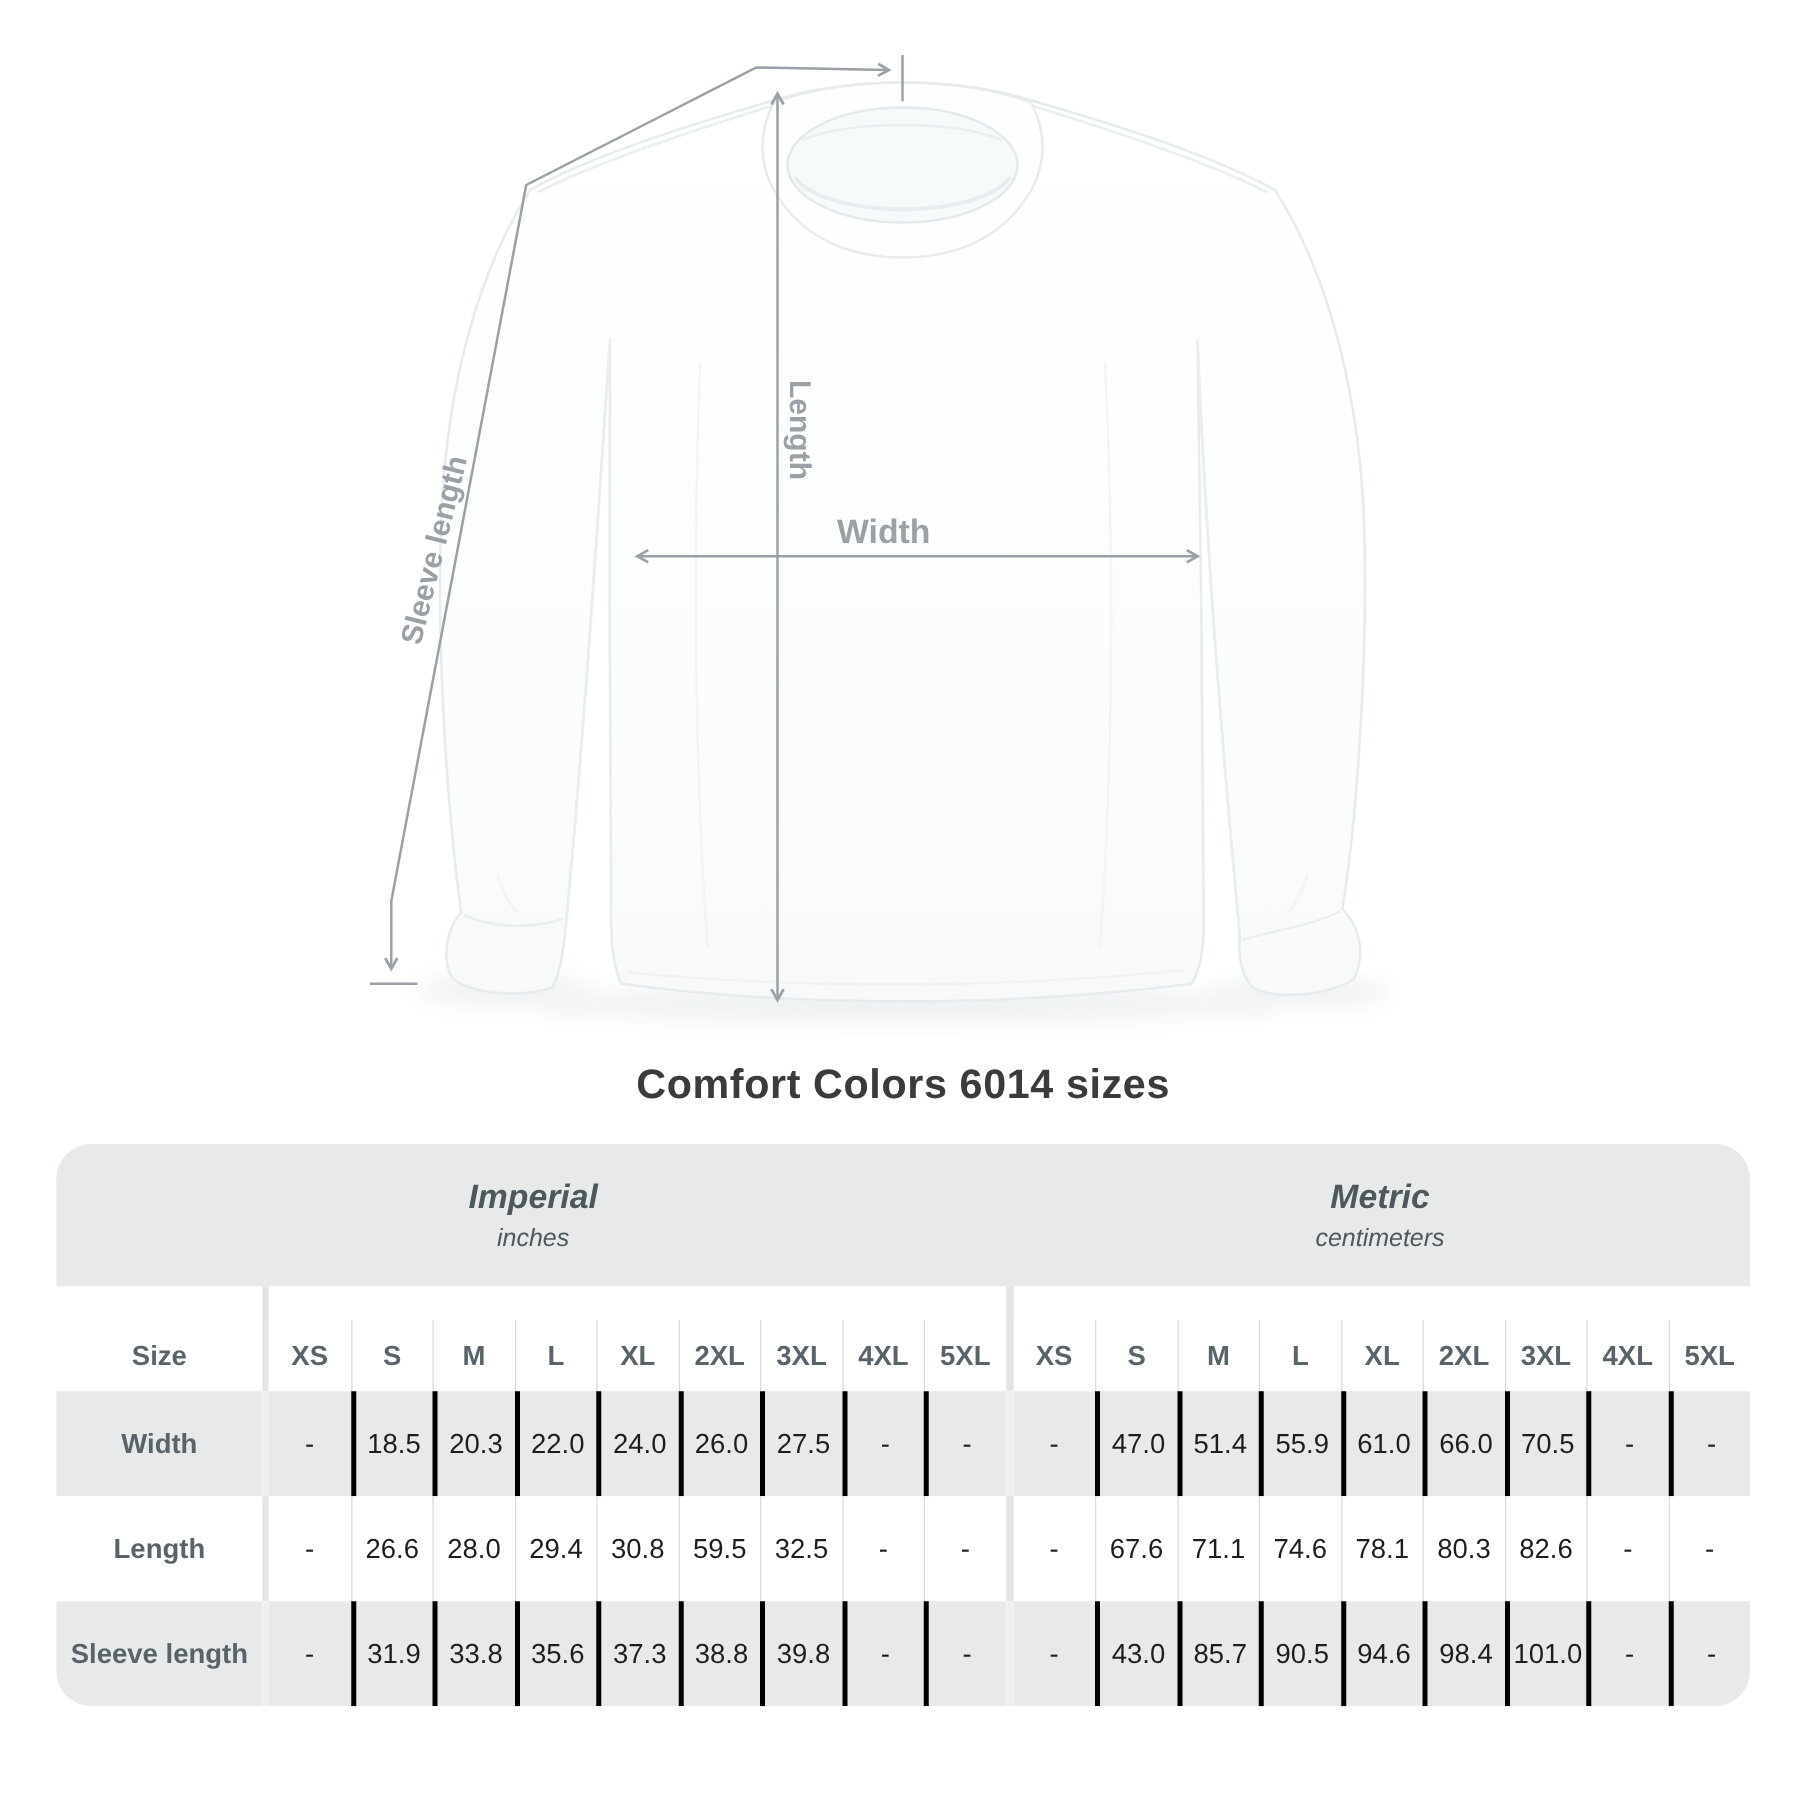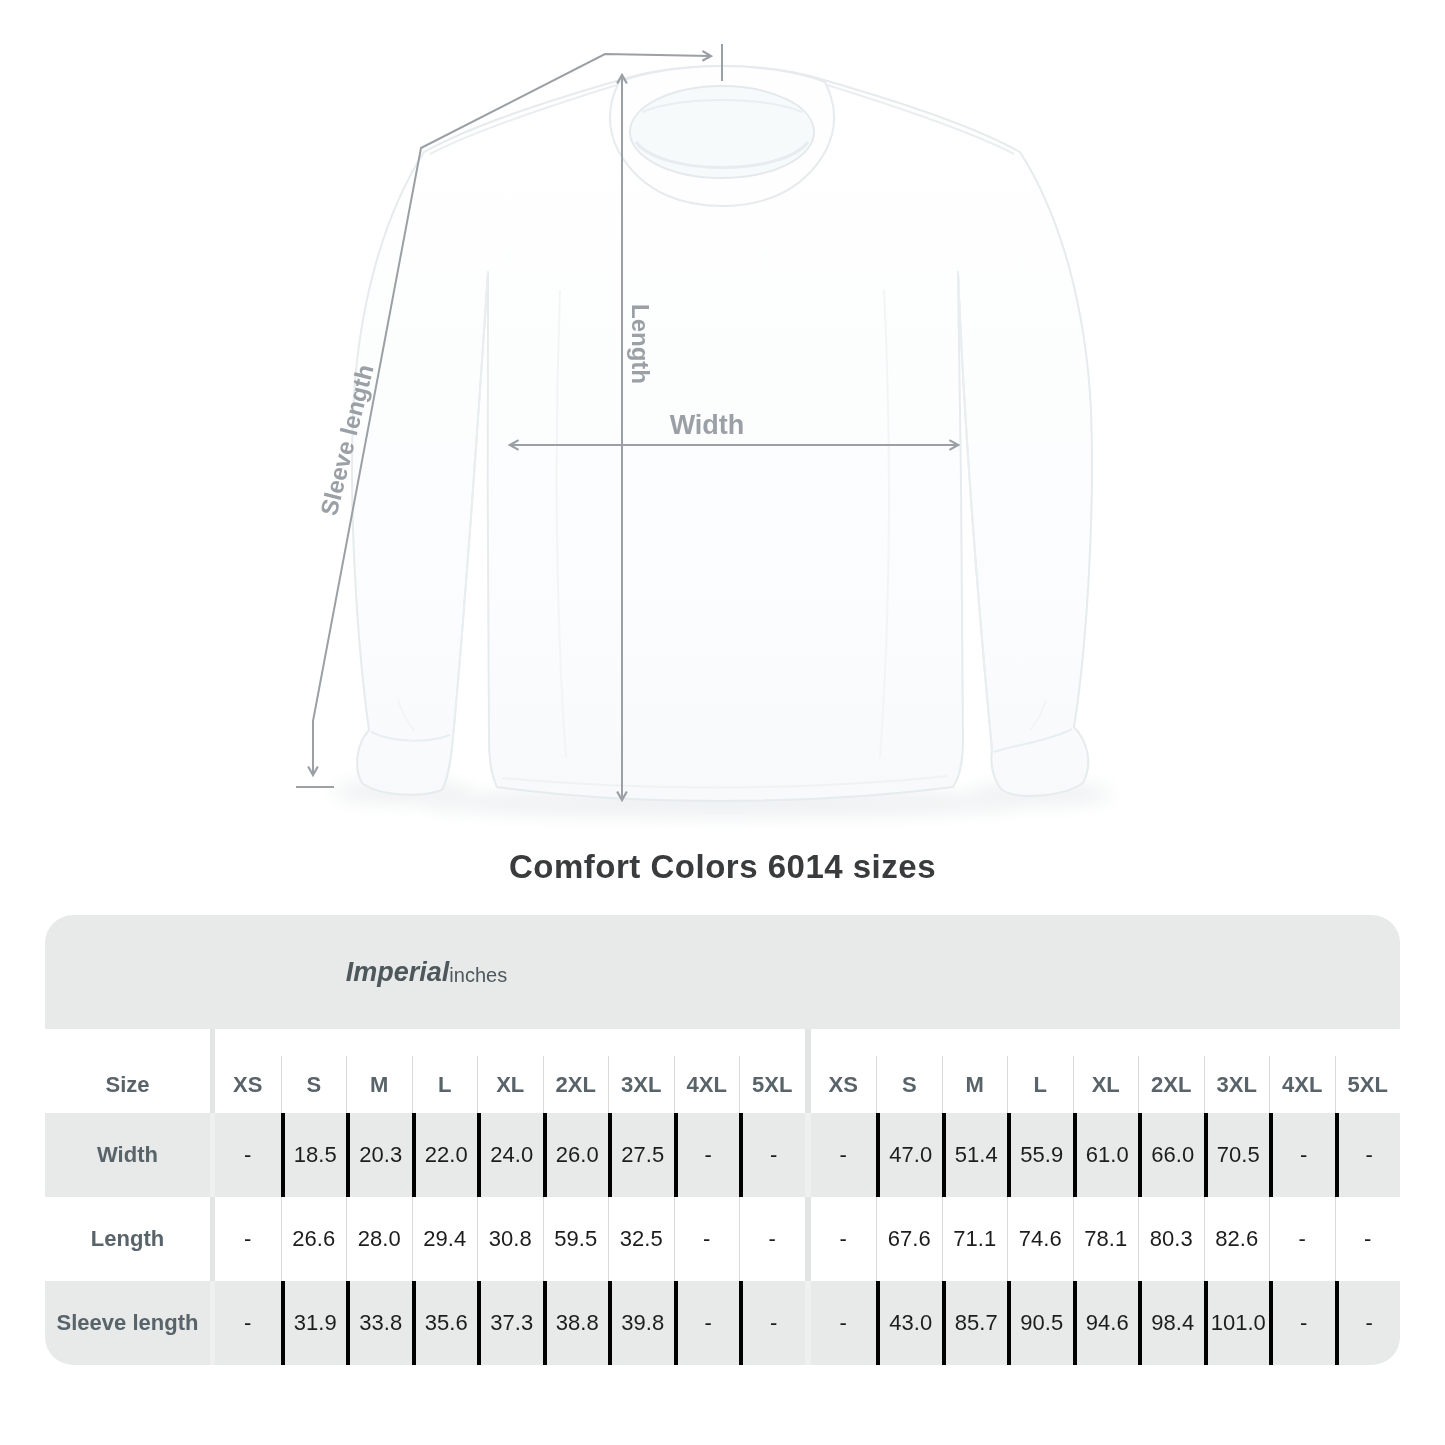"Imperial" .band-half { flex-direction: row -> column }
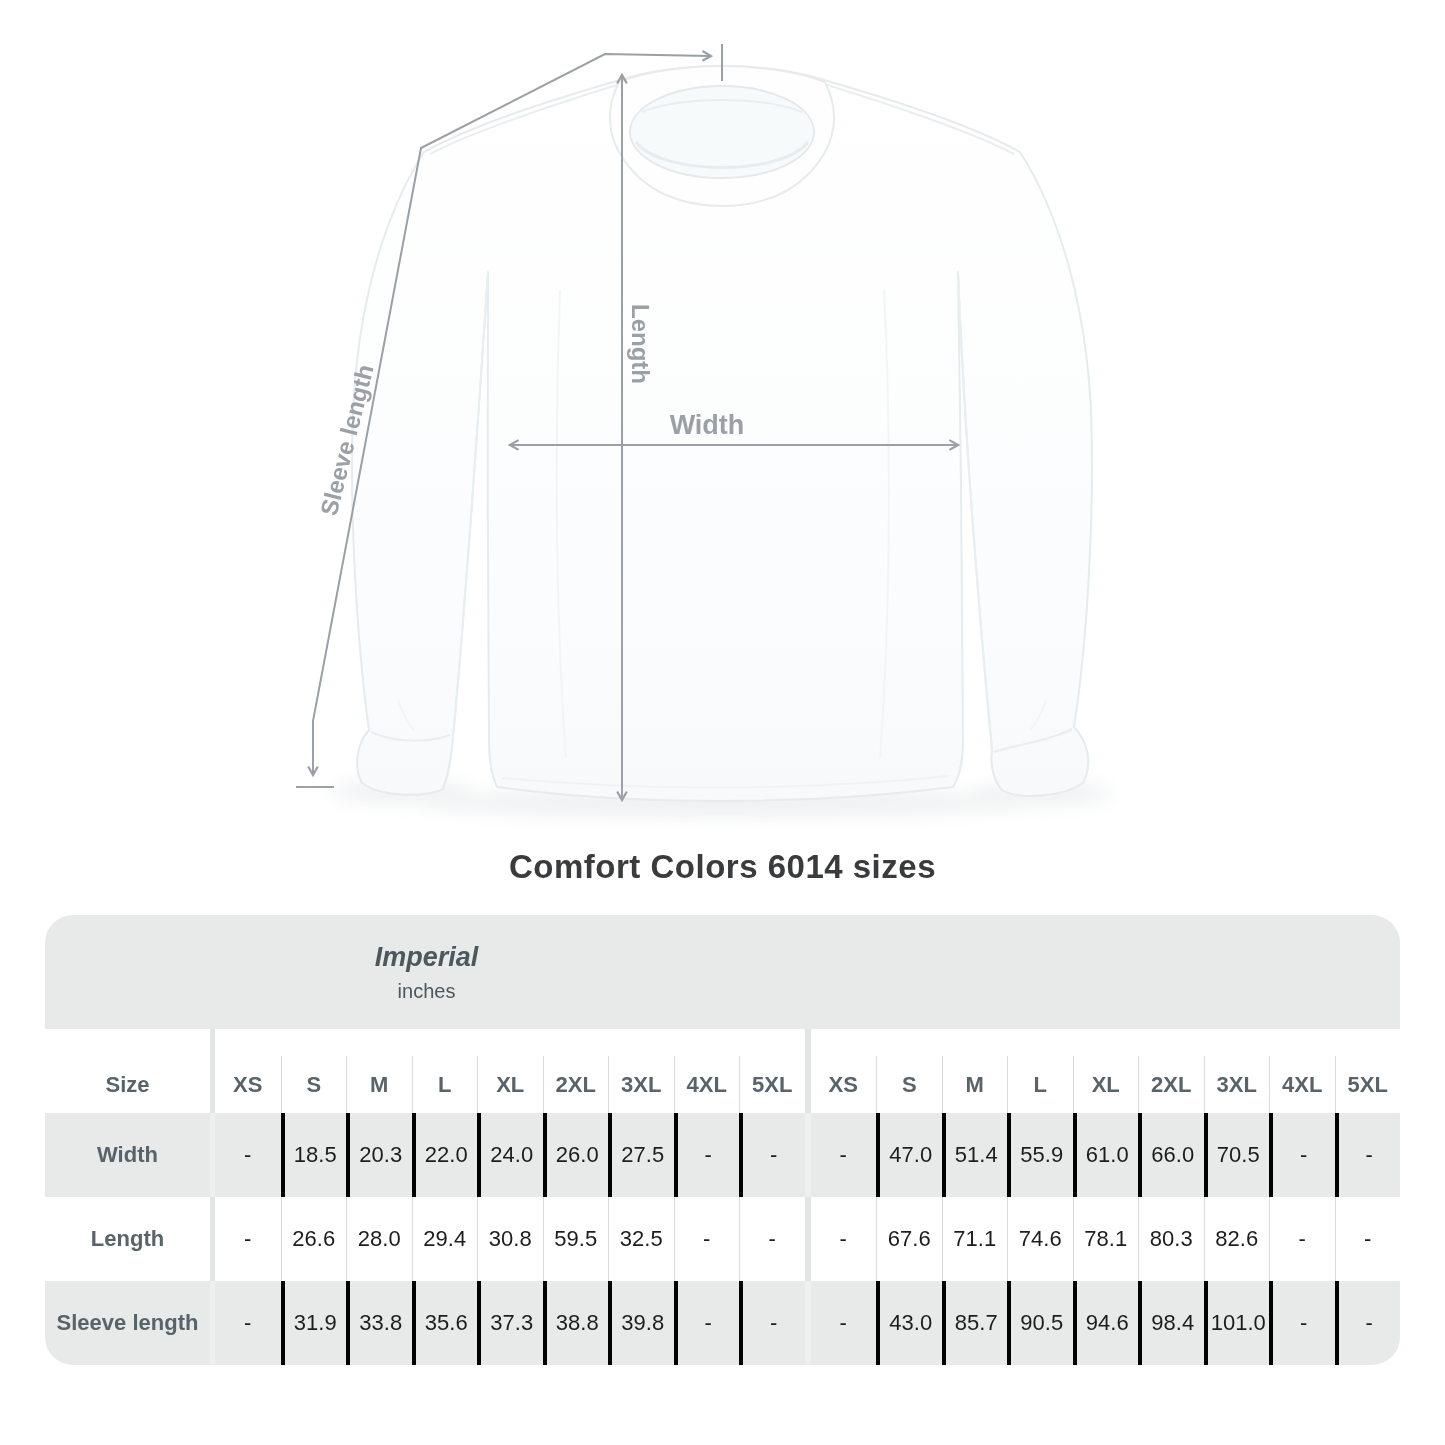"Metric" div.band-half { html: none -> <div> <div>Metric</div> <div>centimeters</div> </div> }
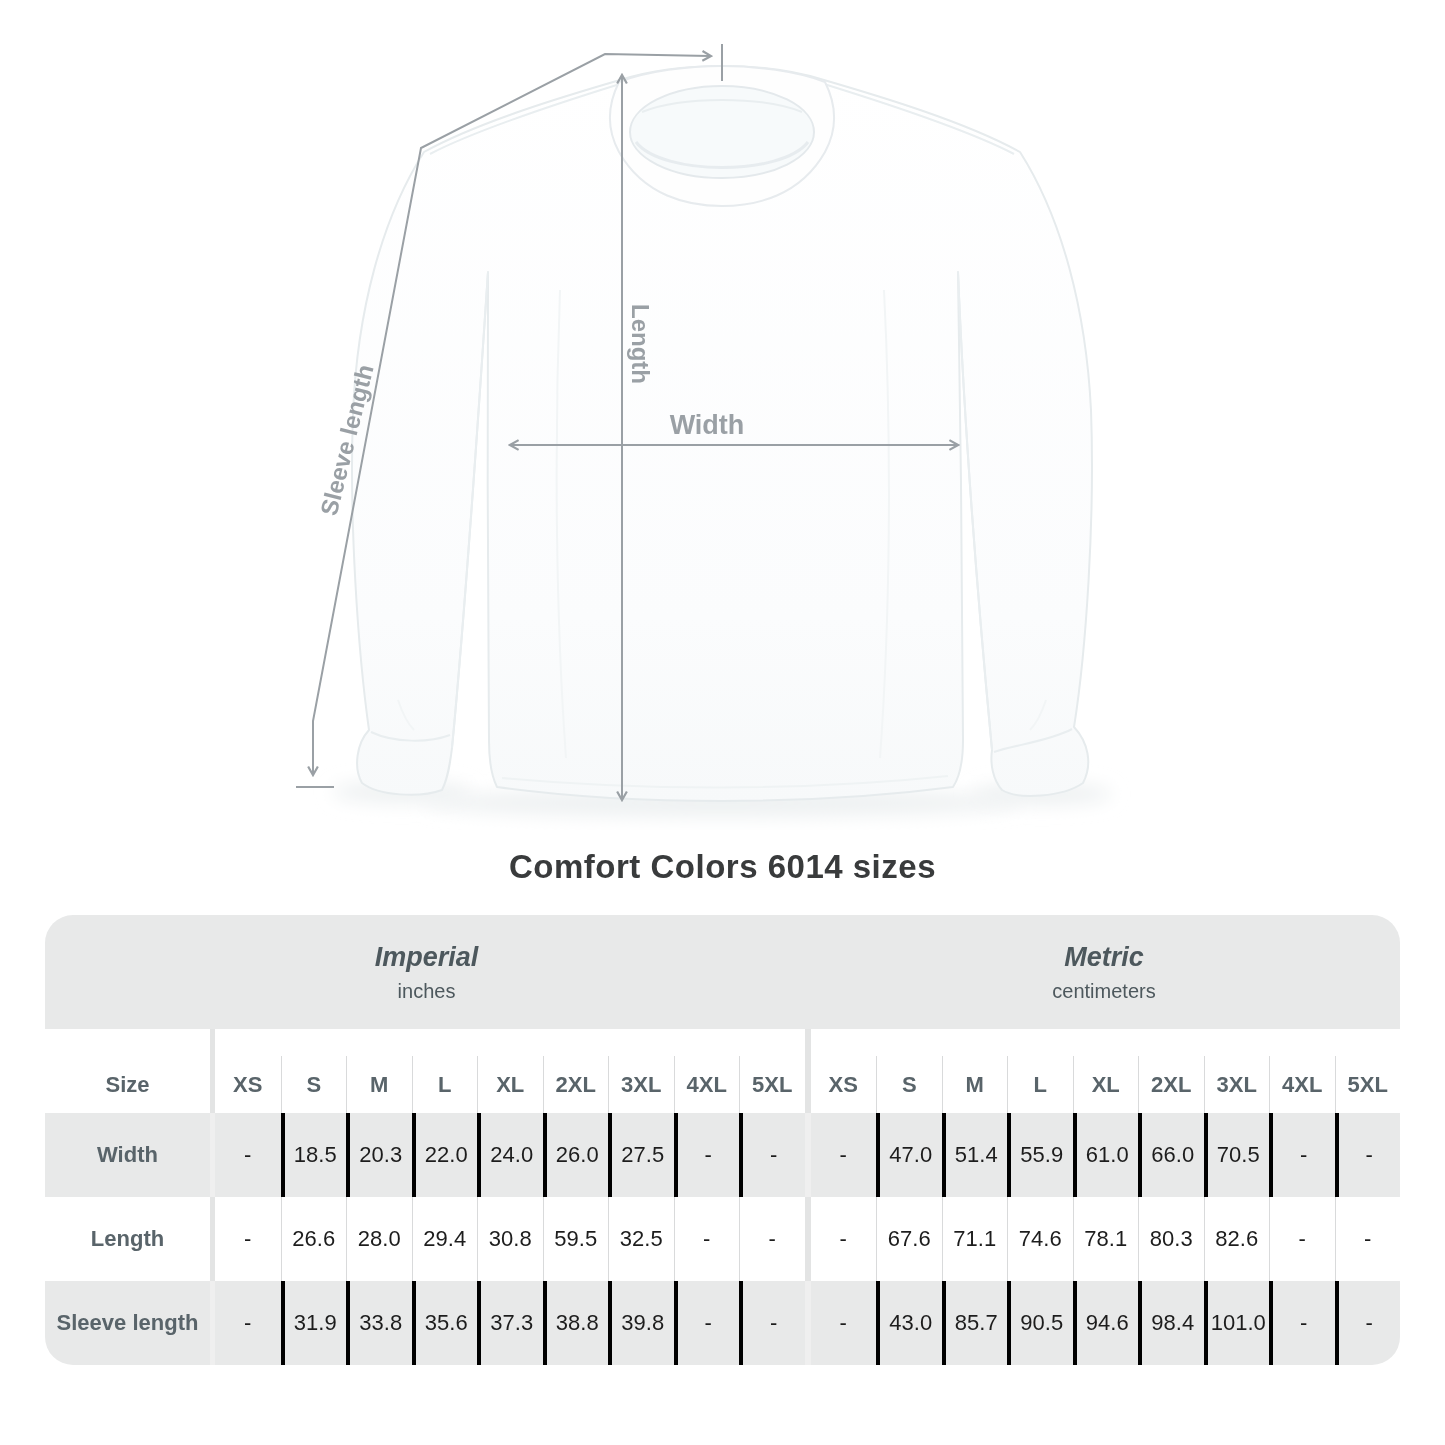"inches" .band-unit { font-style: none -> italic }
